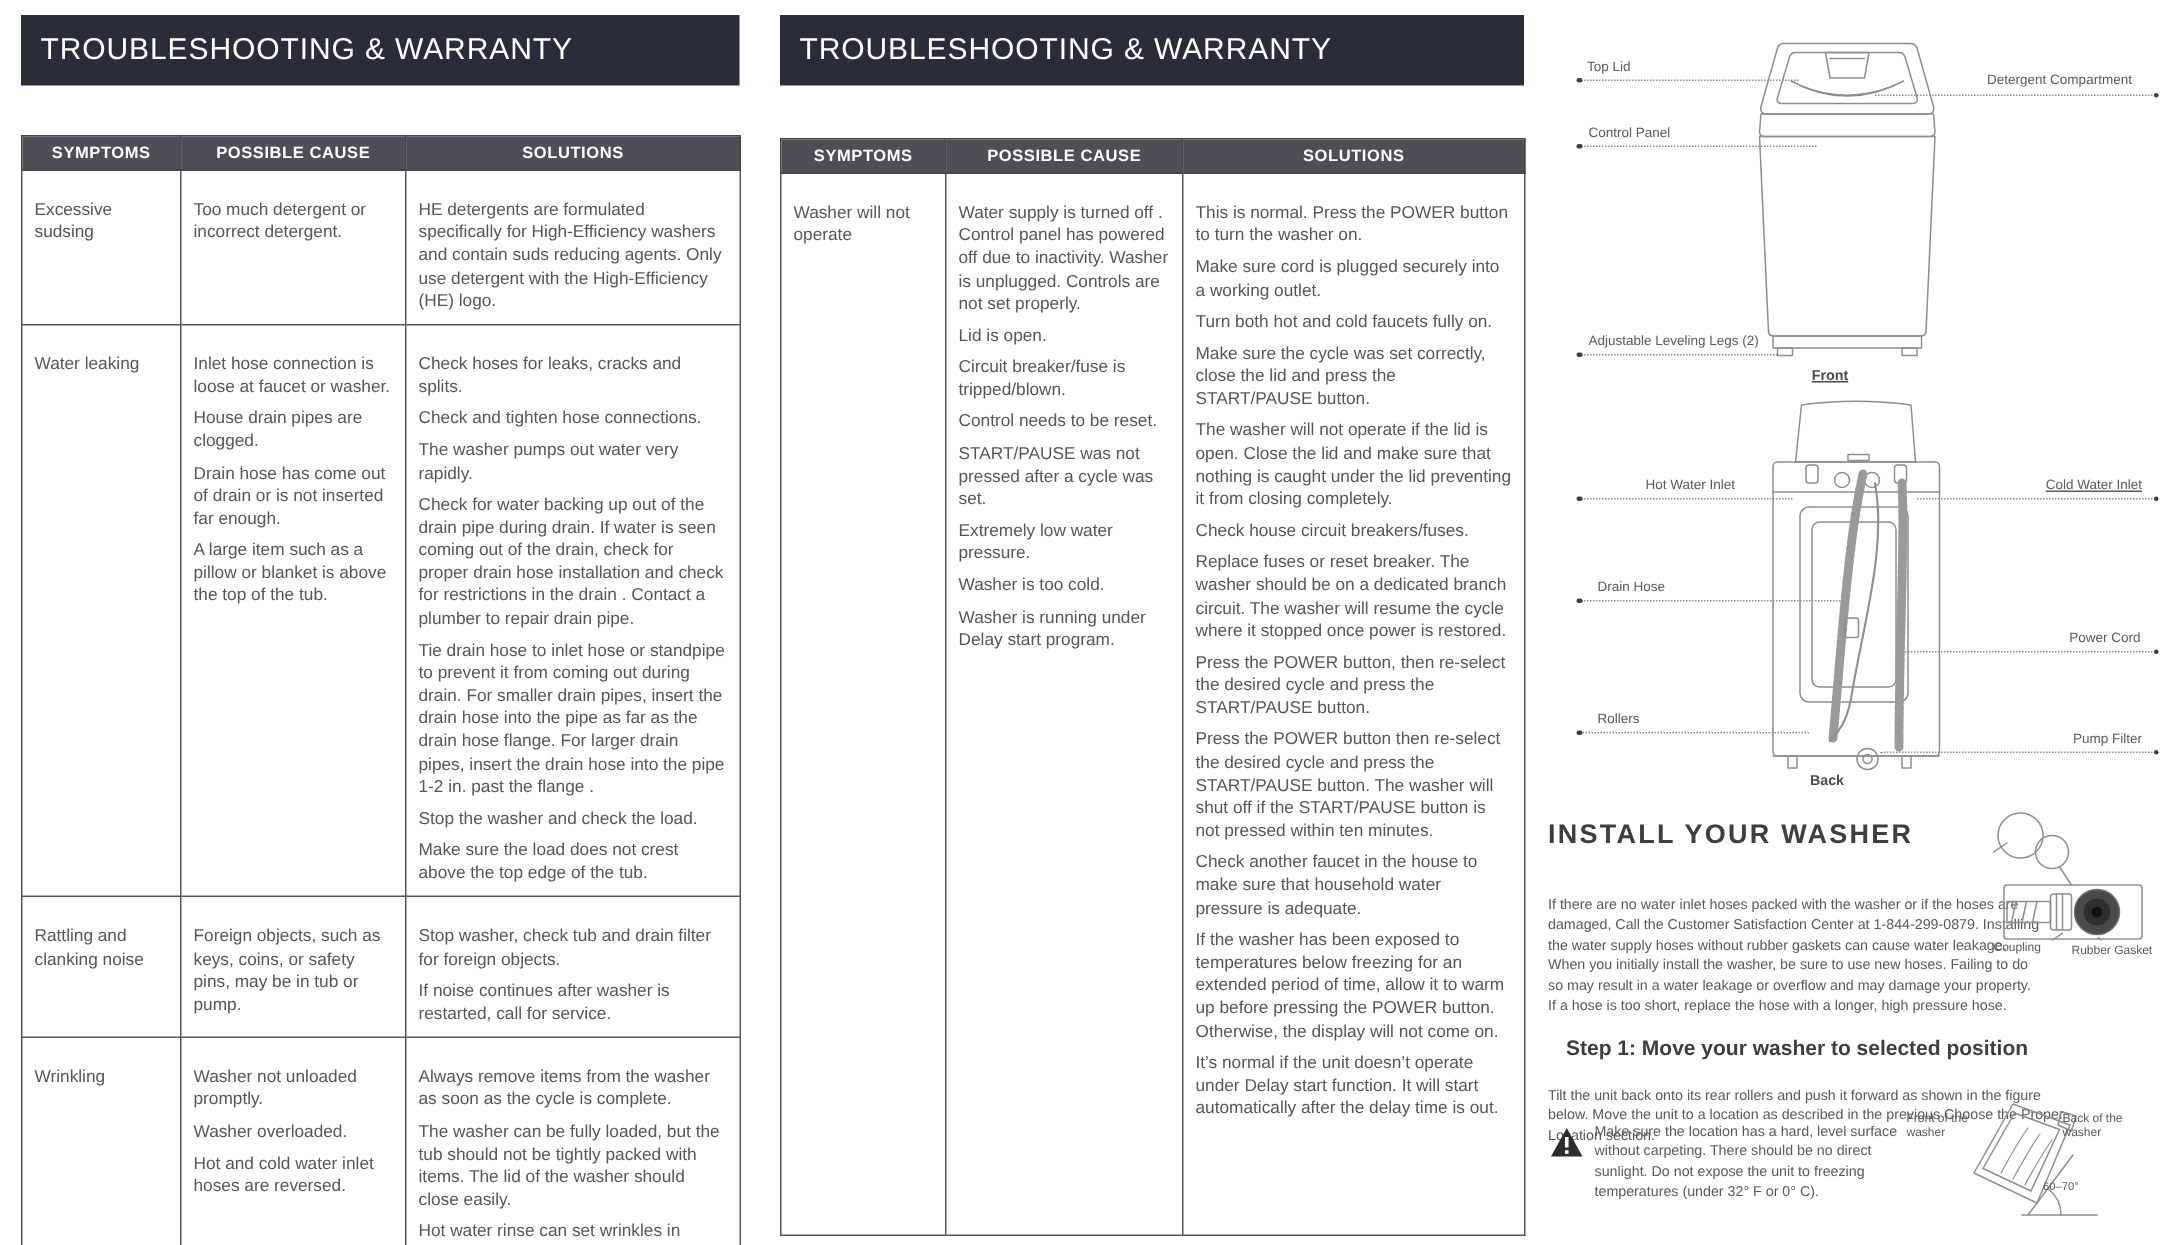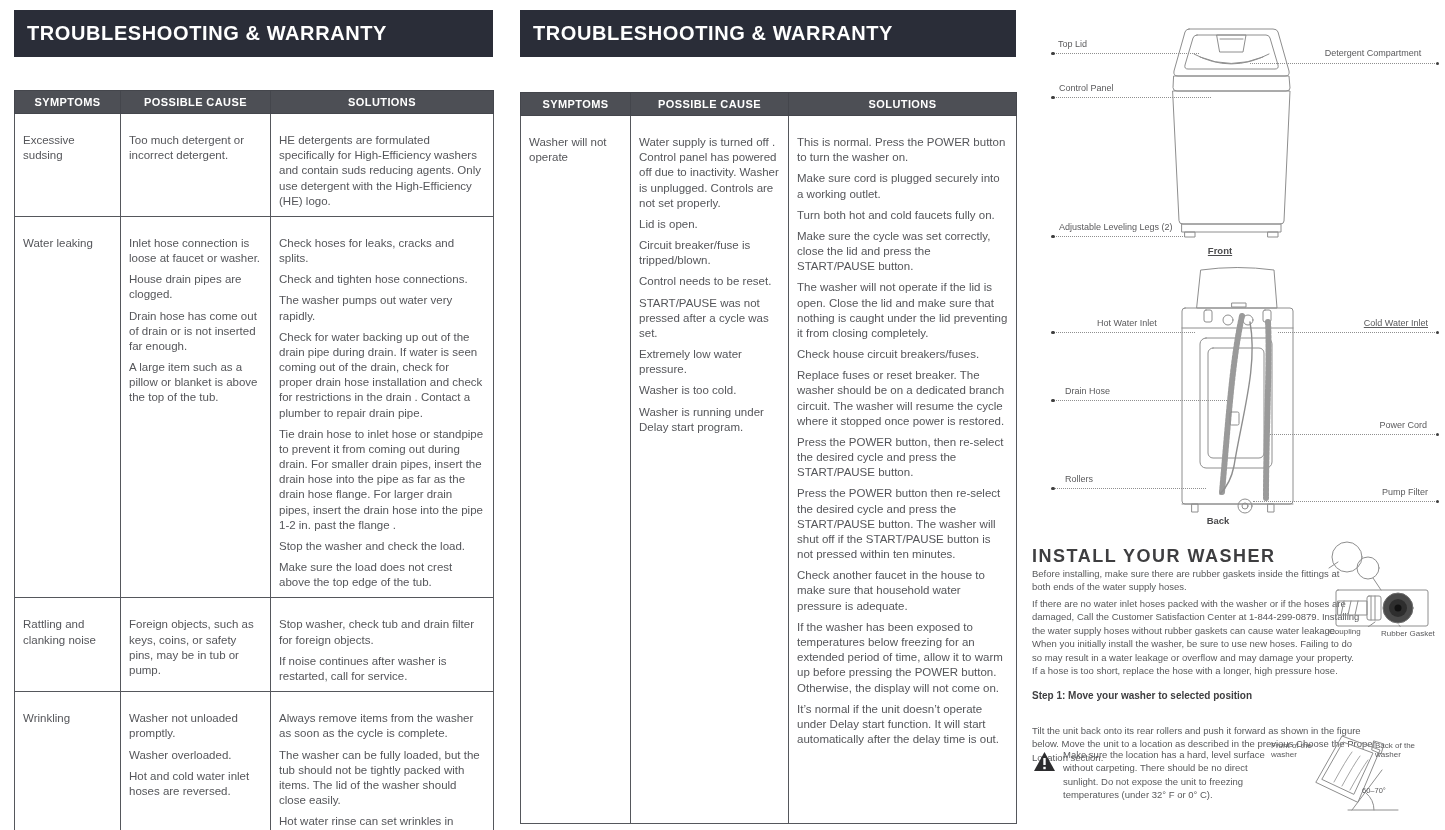"TROUBLESHOOTING & WARRANTY" .title-bar { font-weight: bold -> normal }
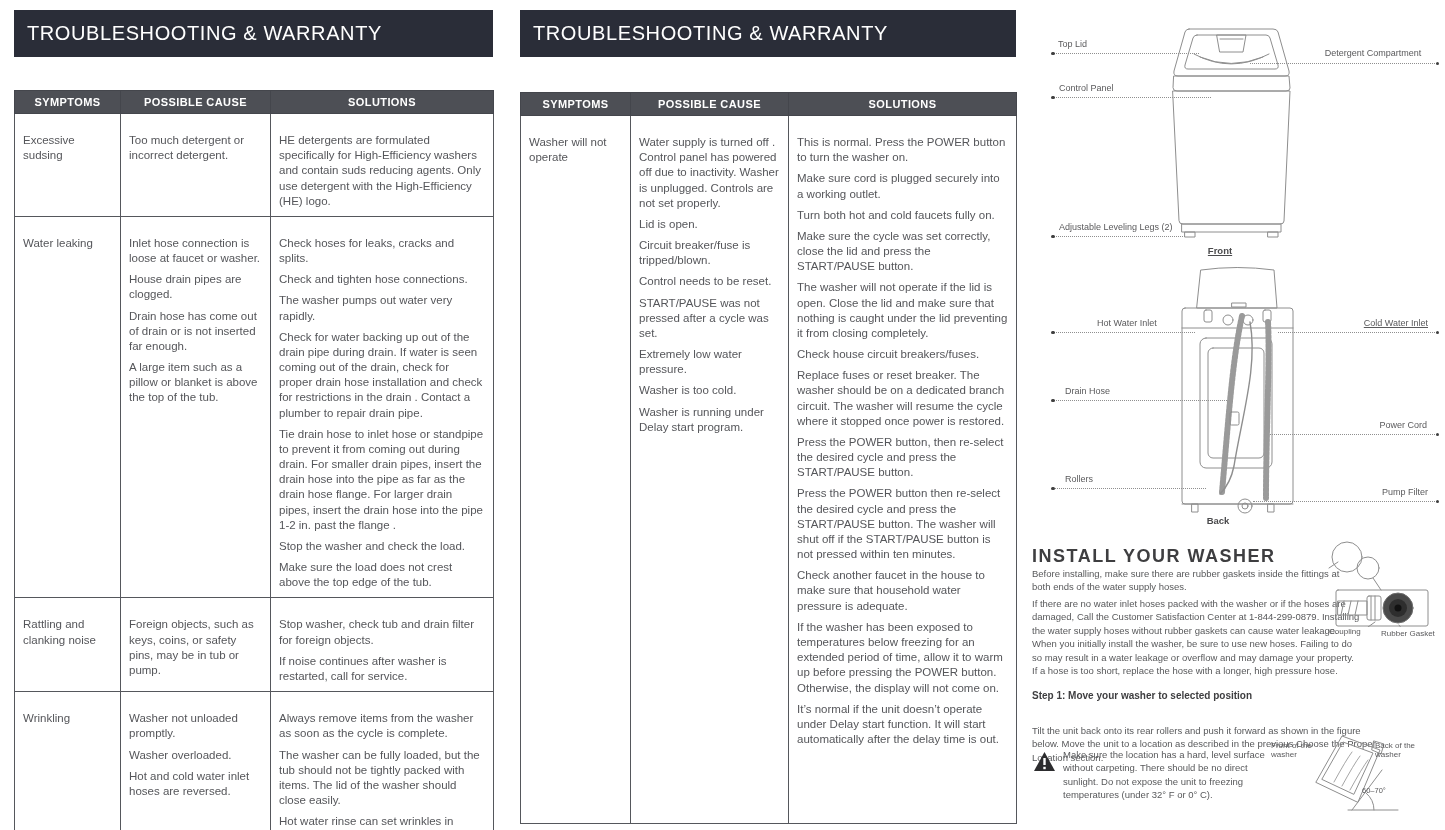"Before installing, make sure there" div.r-body { html: <div>Before installing, make sure there are rubber gaskets inside the fittings at both ends of the water supply hoses.</div> -> none }
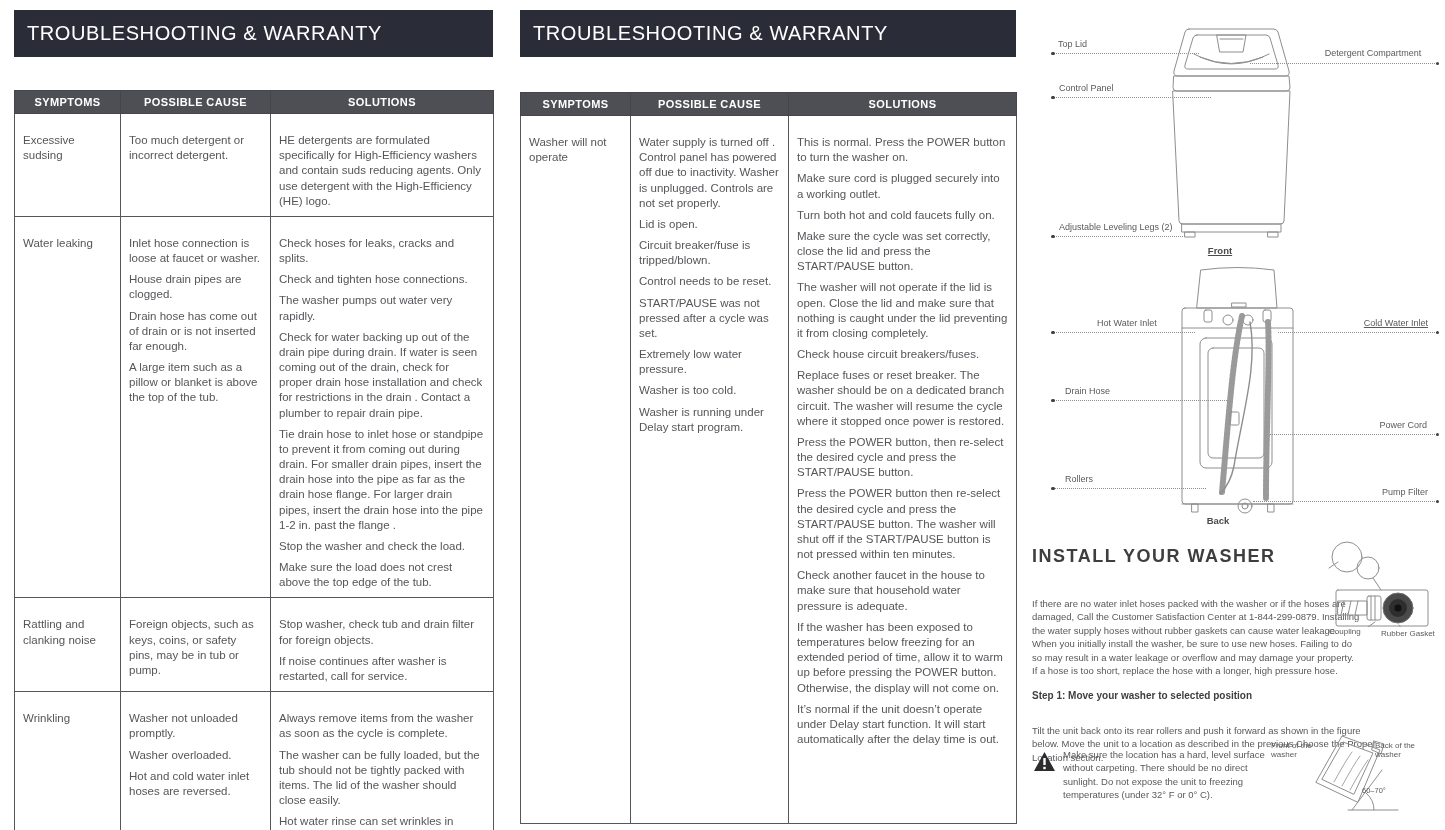"Step 1: Move your washer" #step1-h { font-size: 10px -> 14px; left: 2px -> 14px }
